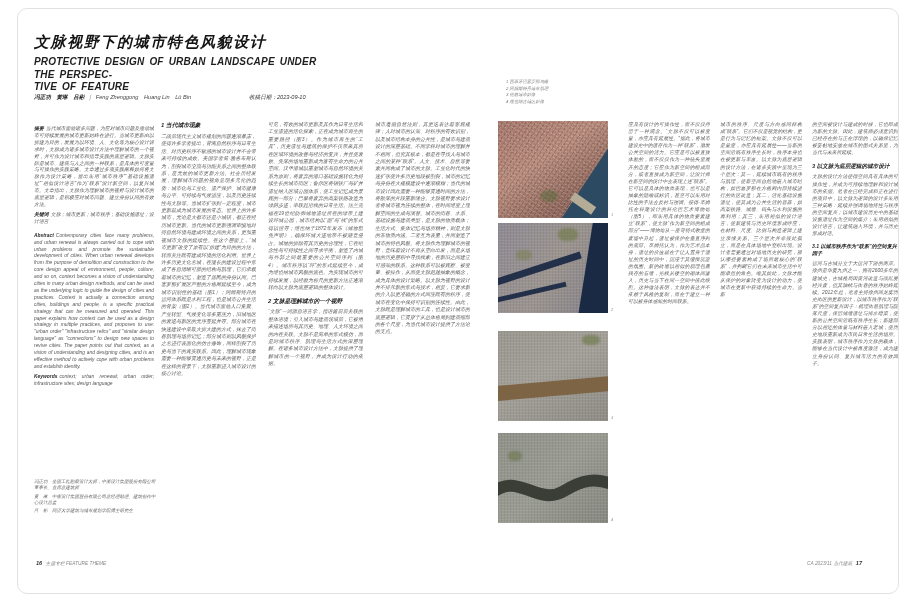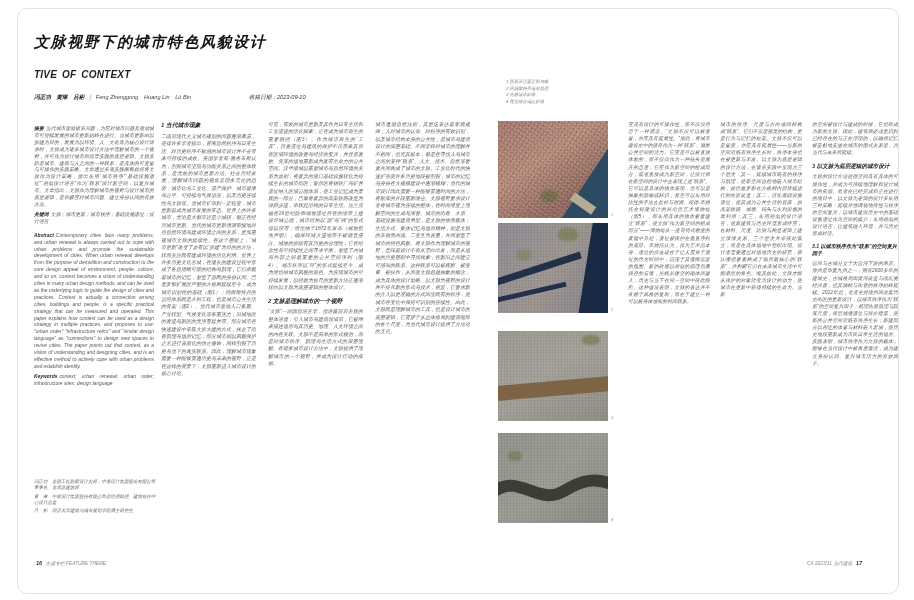"PROTECTIVE DESIGN OF URBAN LANDSCAPE" span { html: none -> <span>PROTECTIVE DESIGN OF URBAN LANDSCAPE UNDER THE PERSPEC-</span> }
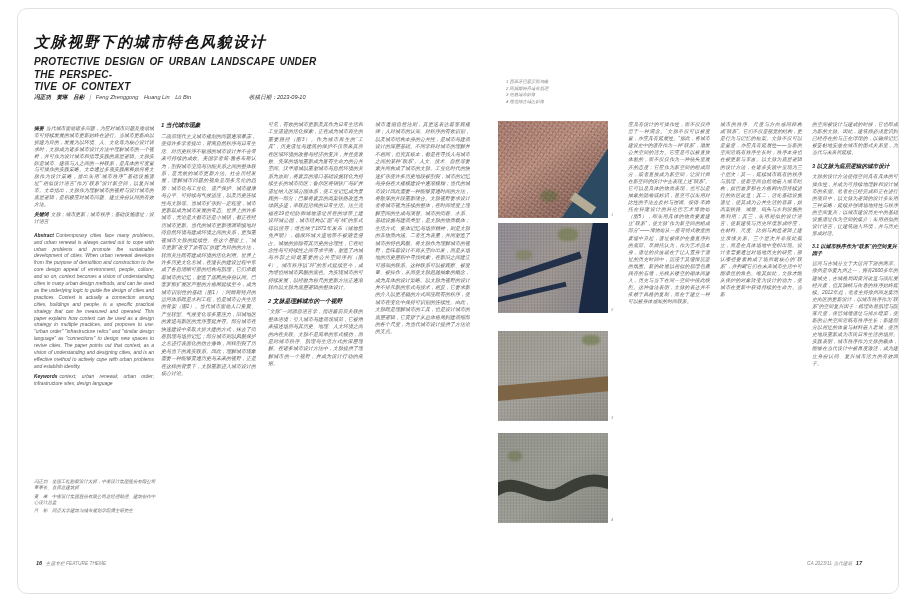"TIVE OF CONTEXT" span { text: CONTEXT -> FEATURE }
